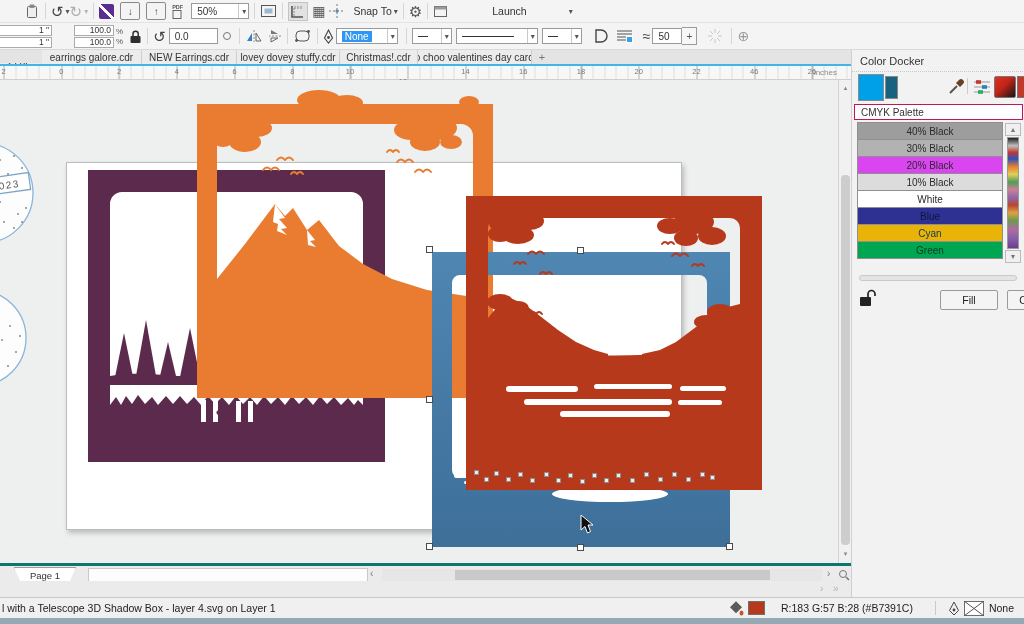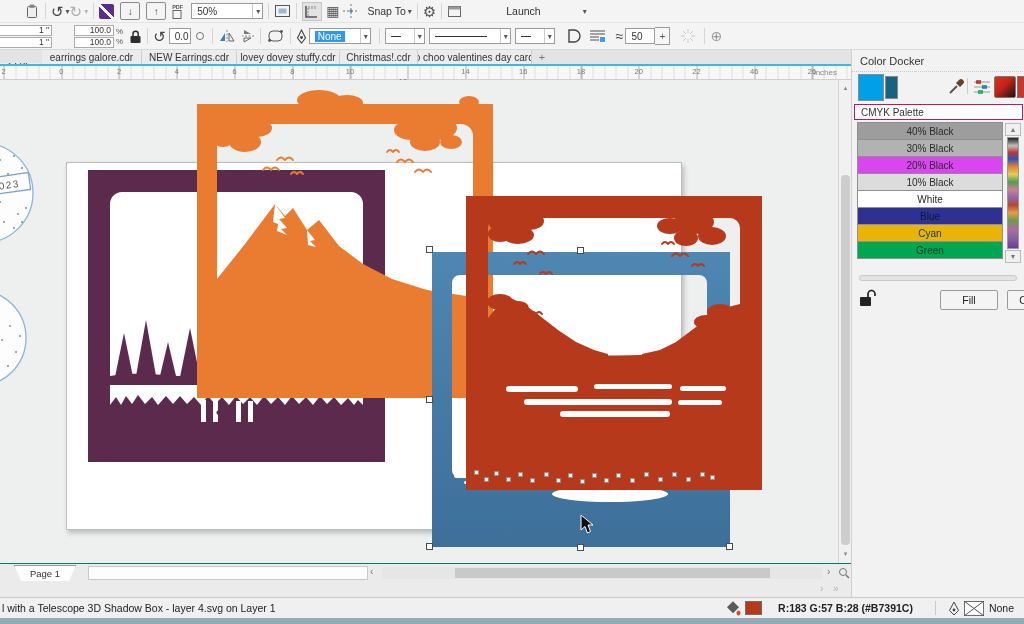"50%" span.combo { width: 72px -> 58px }
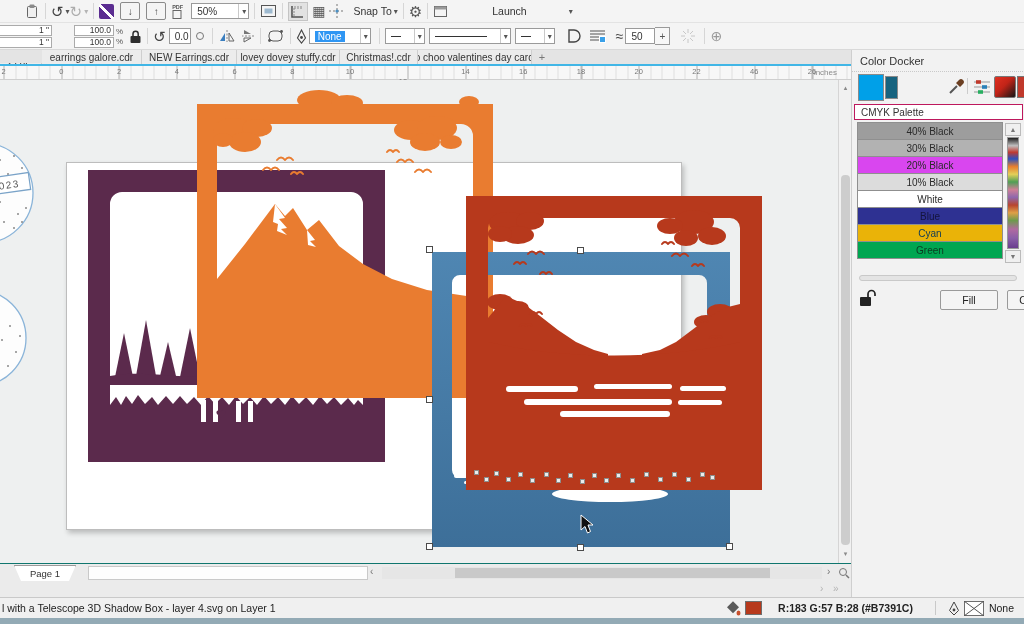"0.0" span.combo { width: 22px -> 49px }
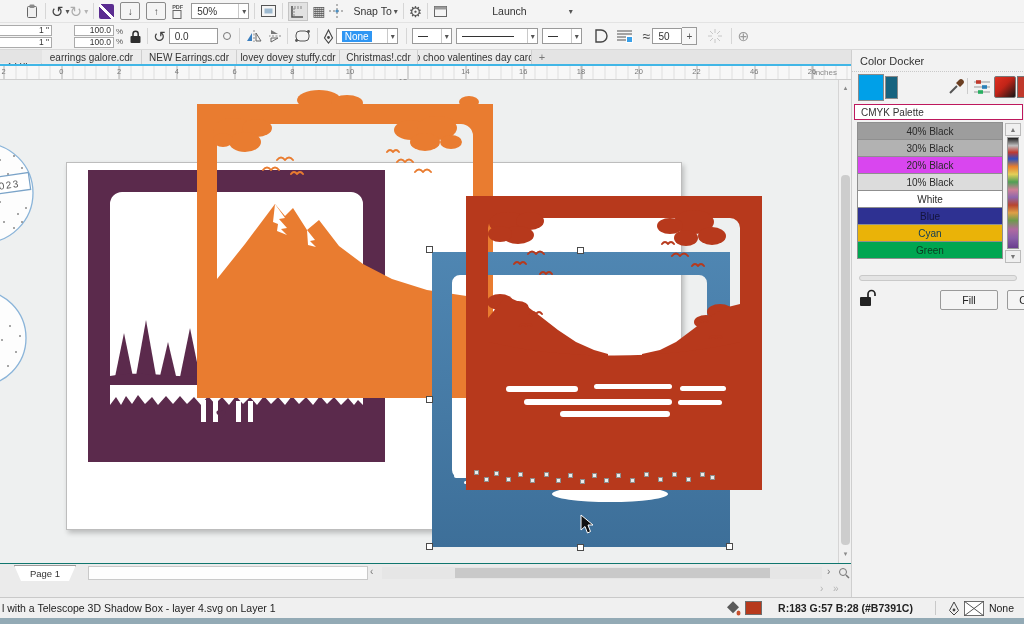"Page 1" #pagebar { border-top: 1px solid #0f766e -> 3px solid #0f766e }
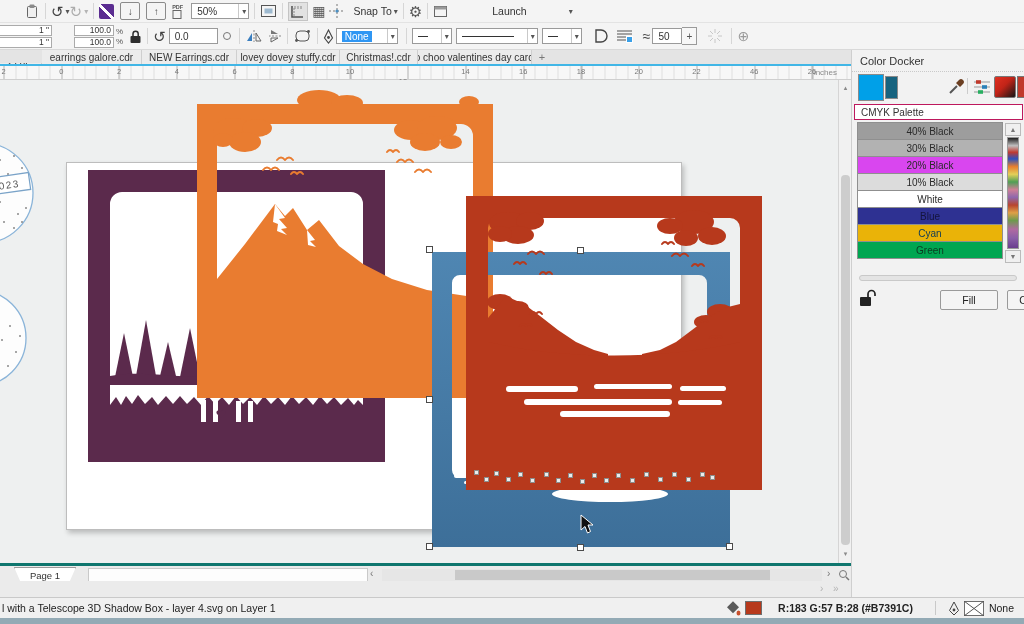"R:183 G:57 B:28 (#B7391C)" span { font-weight: bold -> none }
